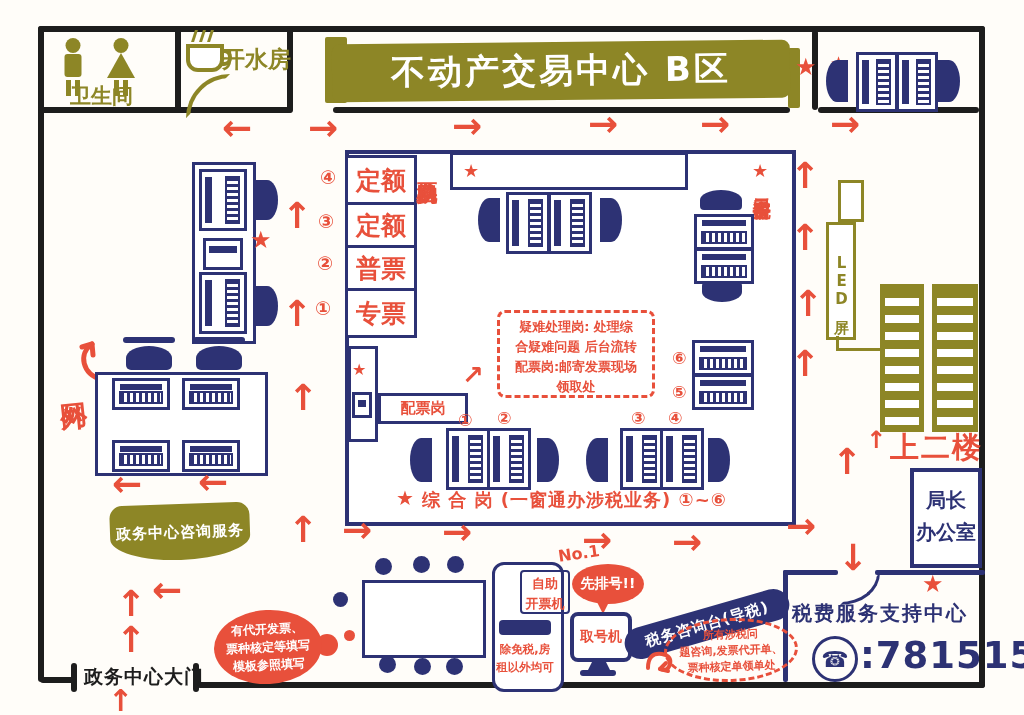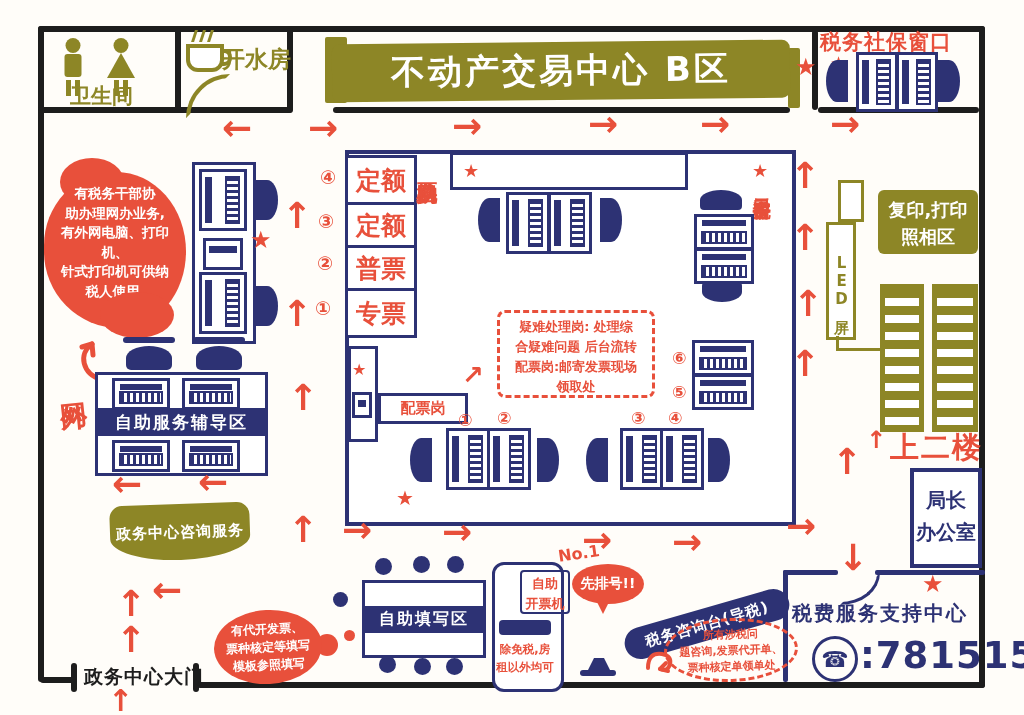"税务社保窗口" div.abs { html: <div>税务社保窗口</div> -> none }
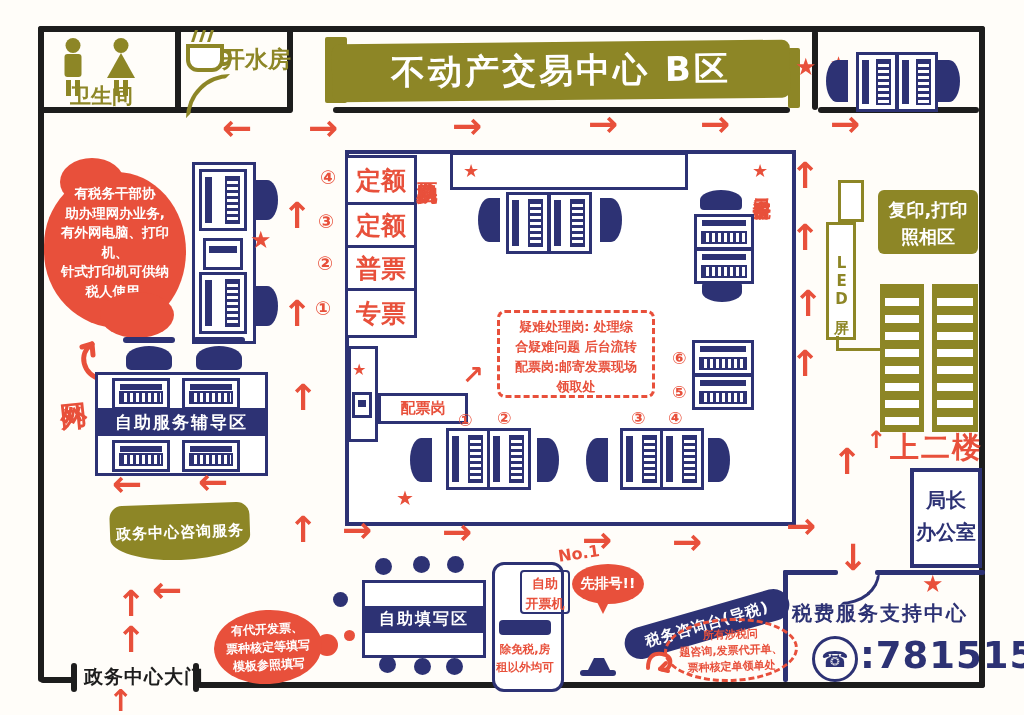"有税务干部协" div.cloud { html: <div> <div>有税务干部协 助办理网办业务, 有外网电脑、打印机、 针式打印机可供纳 税人使用.</div> </div> -> none }
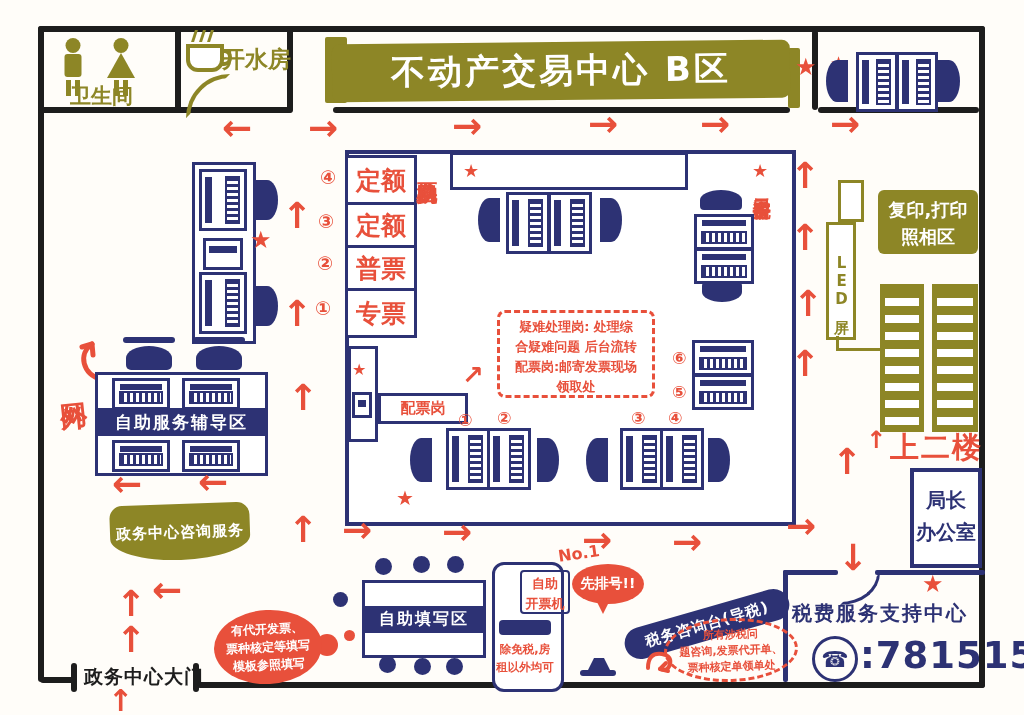"复印,打印" div.abs { html: <div>复印,打印 照相区</div> -> none }
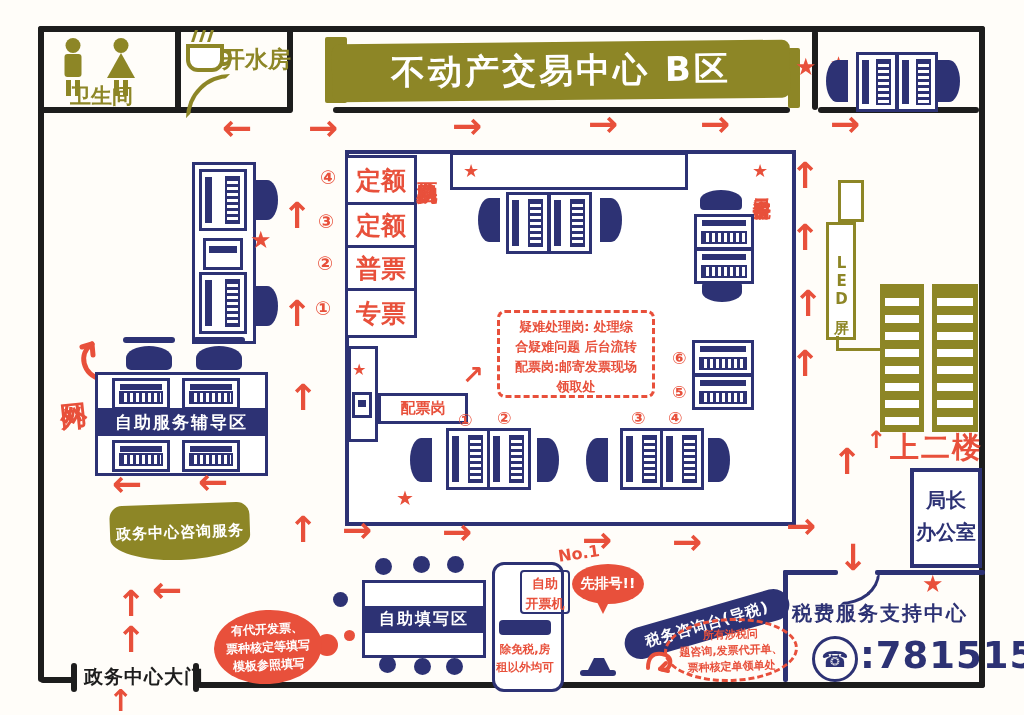"自助服务辅导区" div.abs { html: <div> <span>自助服务辅导区</span> </div> -> none }
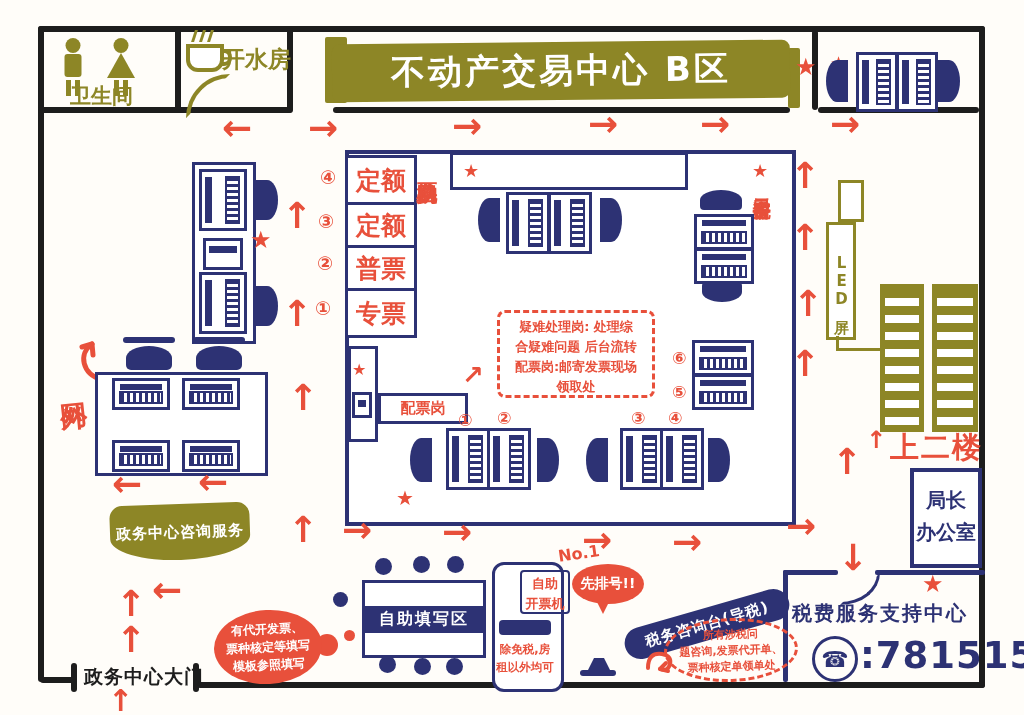"综 合 岗 (一窗通办涉税业务) ①~⑥" div.abs { html: none -> <div>综 合 岗 (一窗通办涉税业务) ①~⑥</div> }
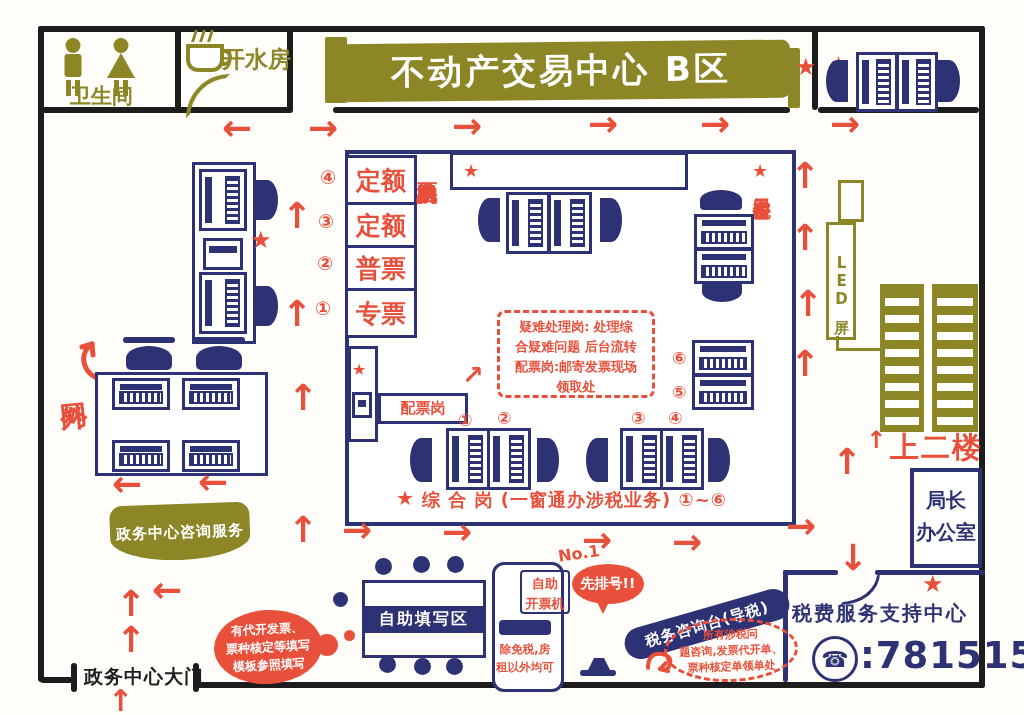"自助填写区" div.abs { html: <div> <span>自助填写区</span> </div> -> none }
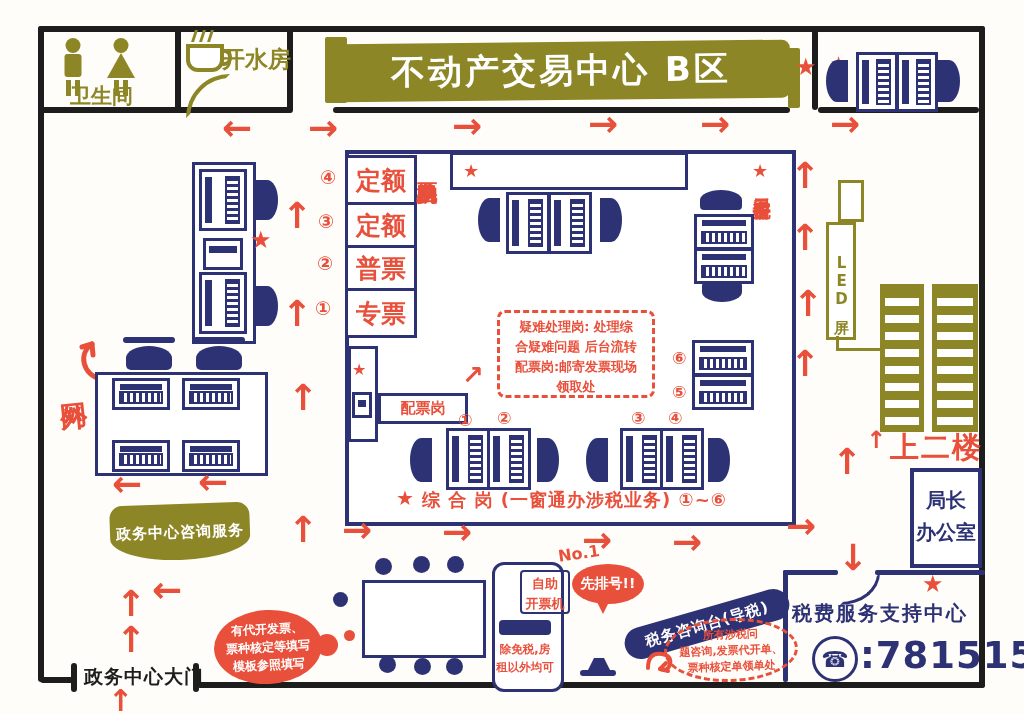"取号机" div.abs { html: none -> <div> <span>取号机</span> </div> }
